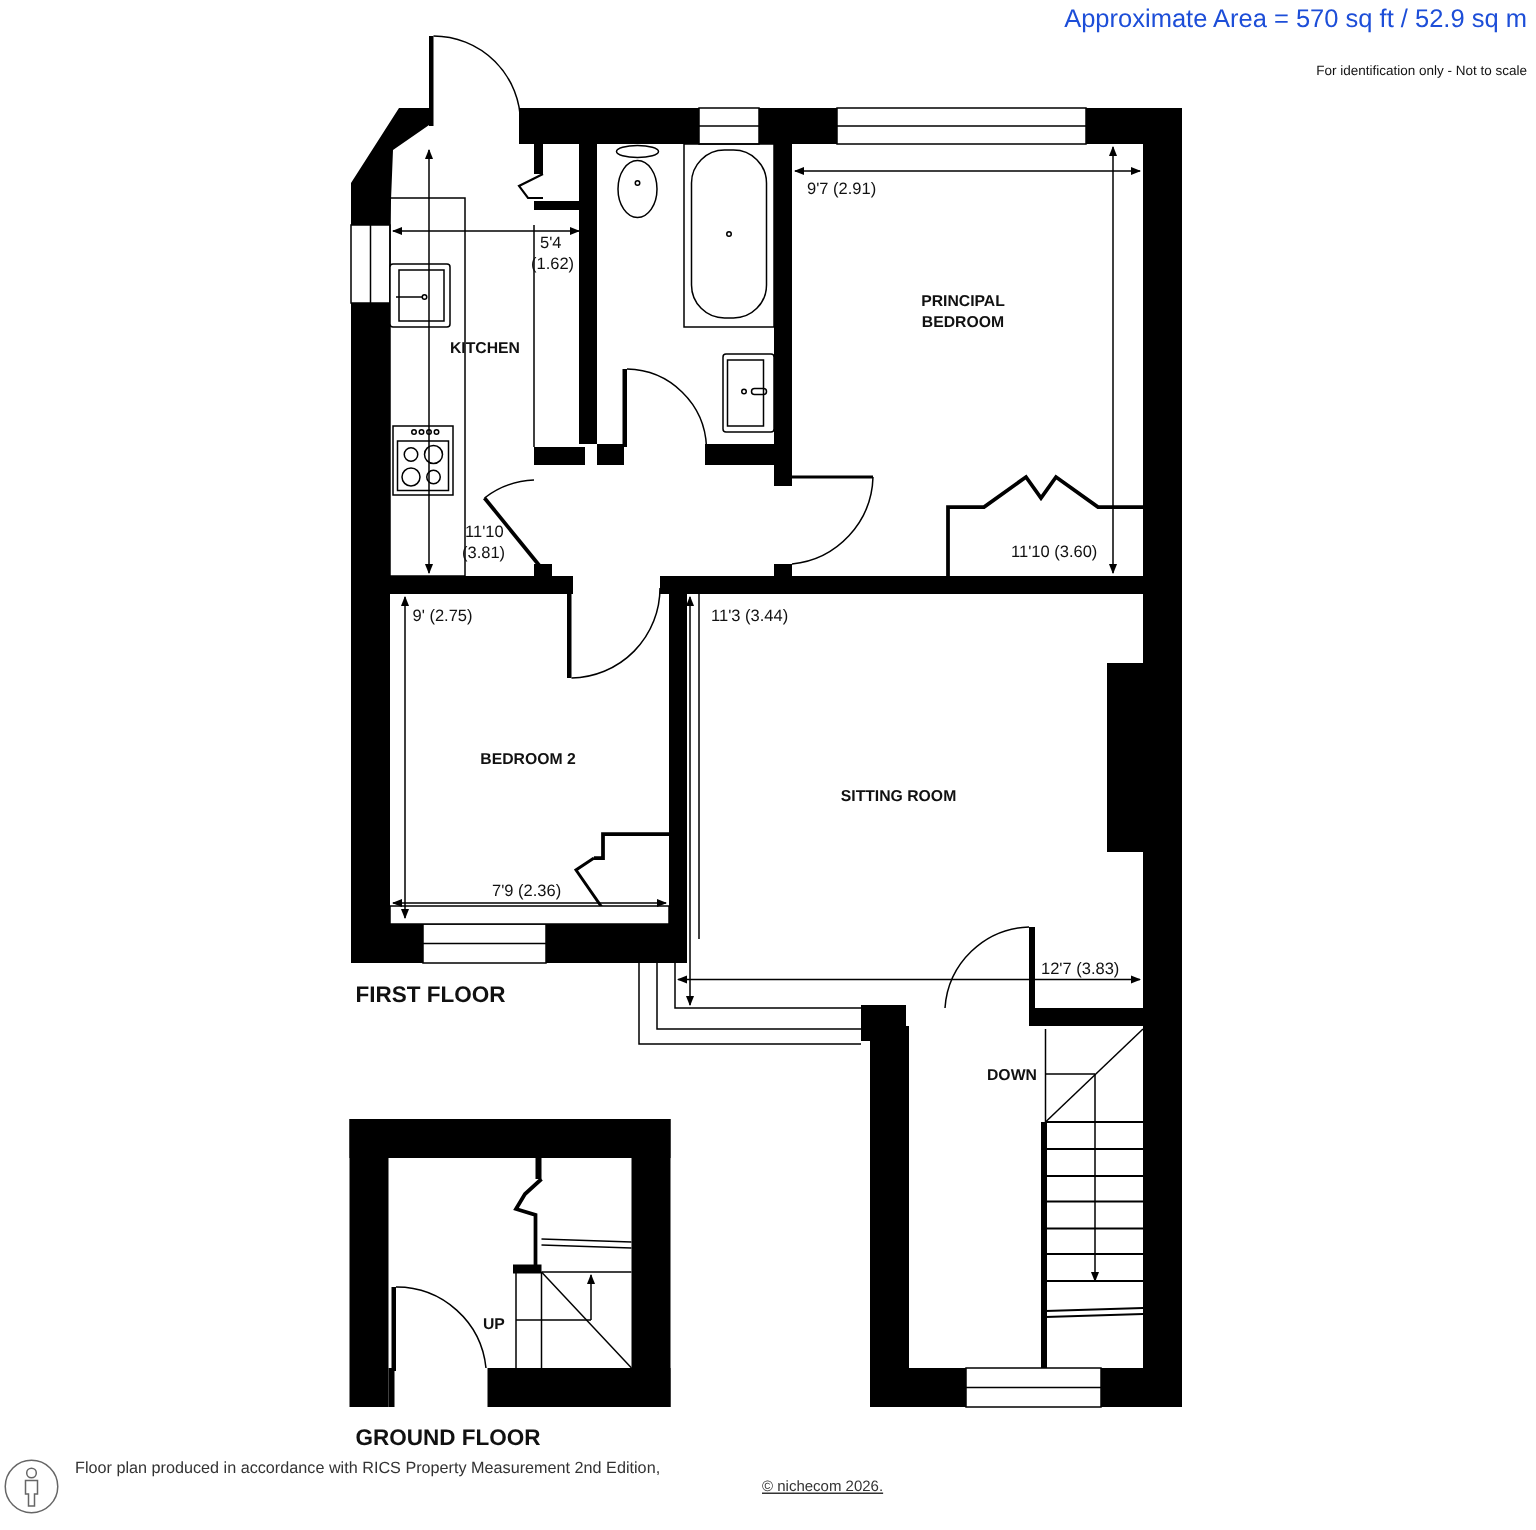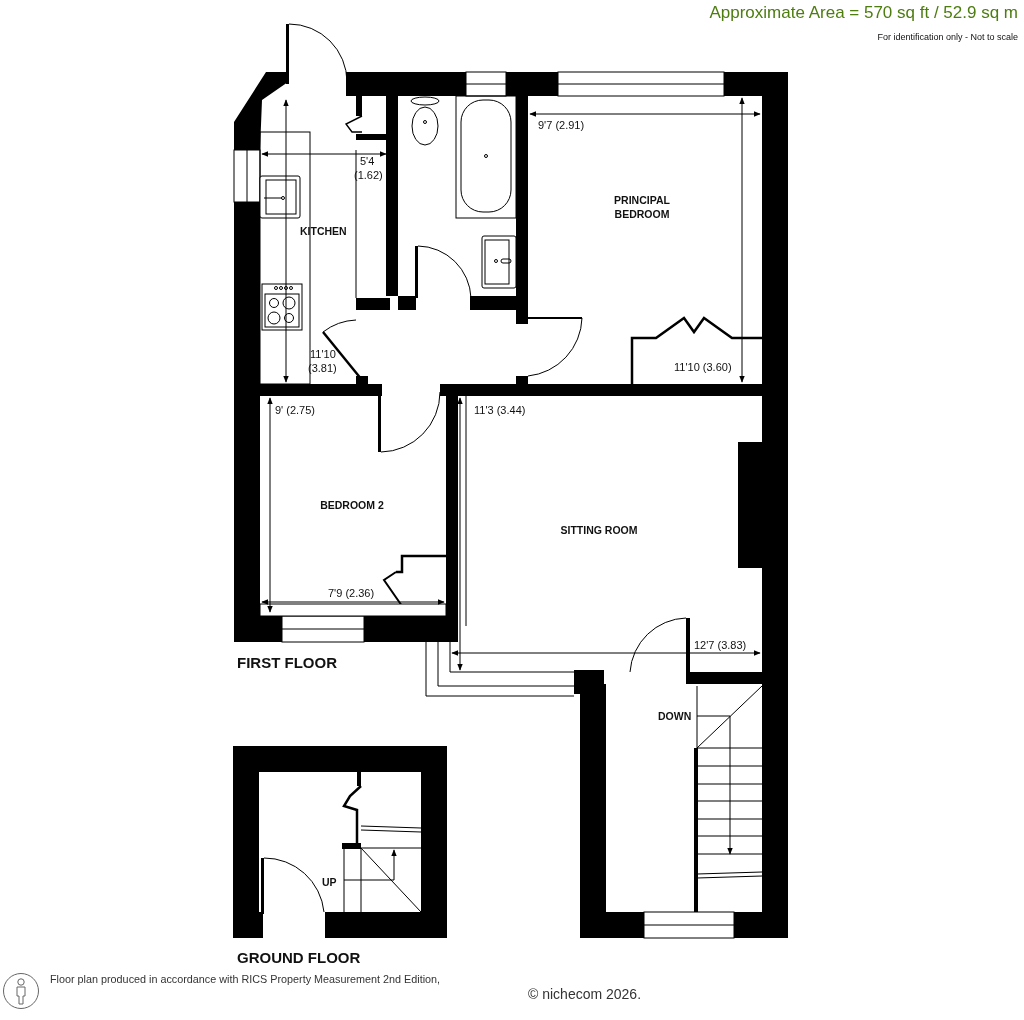"Approximate Area = 570 sq" .area-title { color: #4d7c0f -> #1d4ed8 }
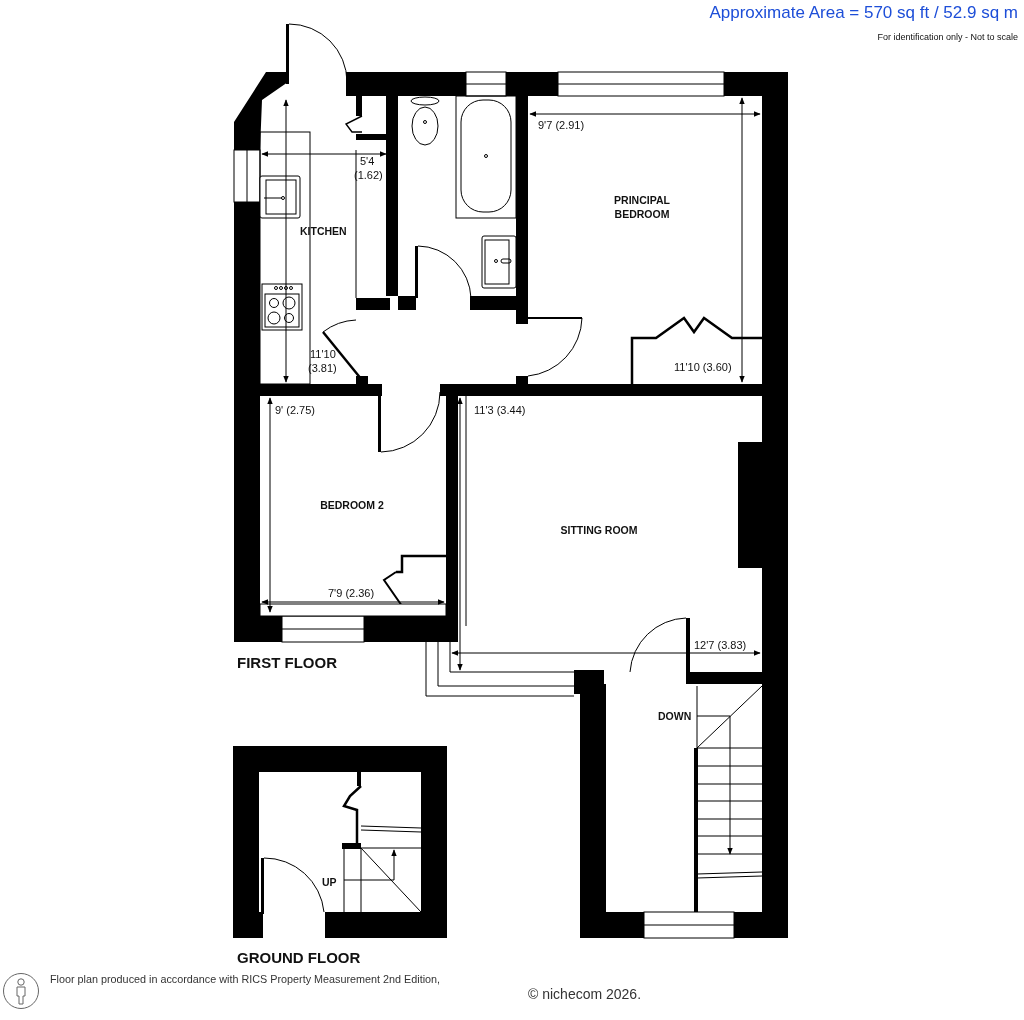"For identification only - Not" .area-note { margin-top: 8px -> 18px }
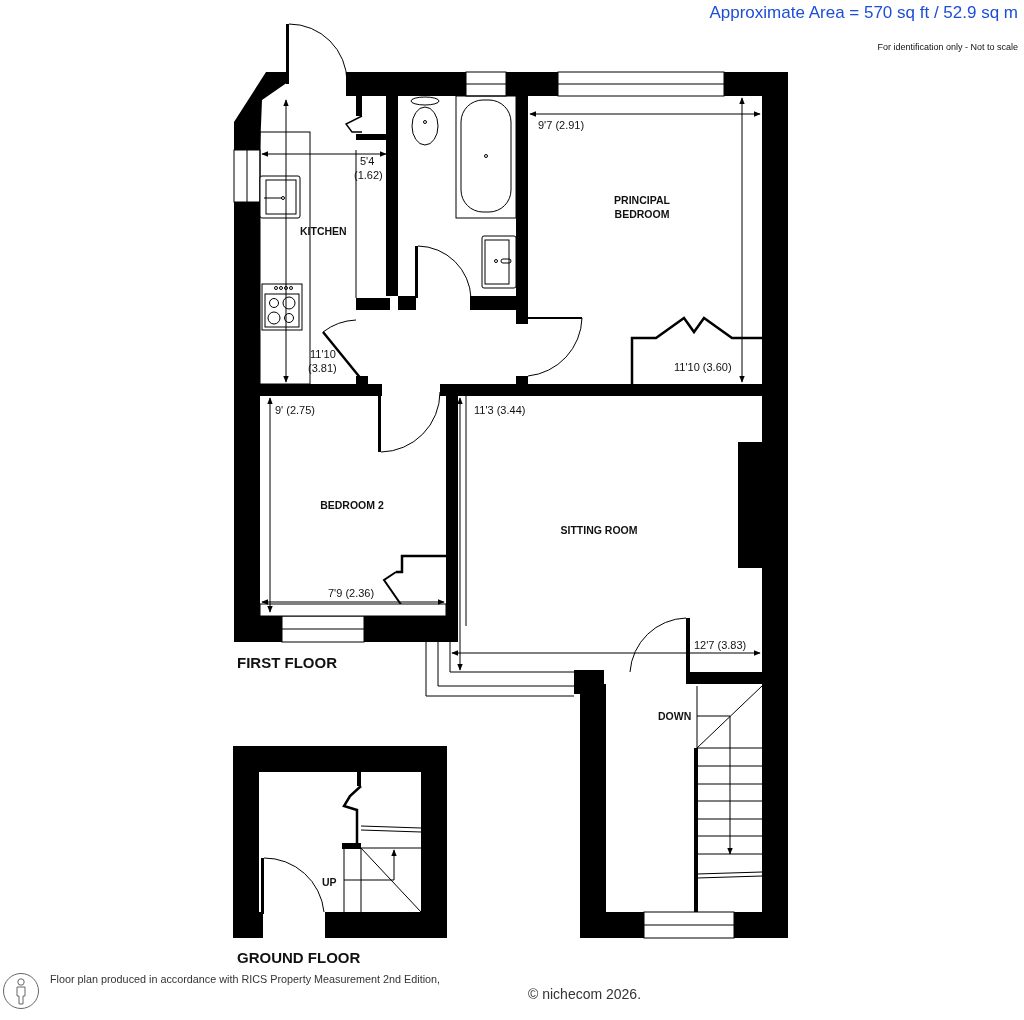"© nichecom 2026." .footer-copy { font-size: 14px -> 10px; left: 528px -> 508px; text-decoration: none -> underline }
